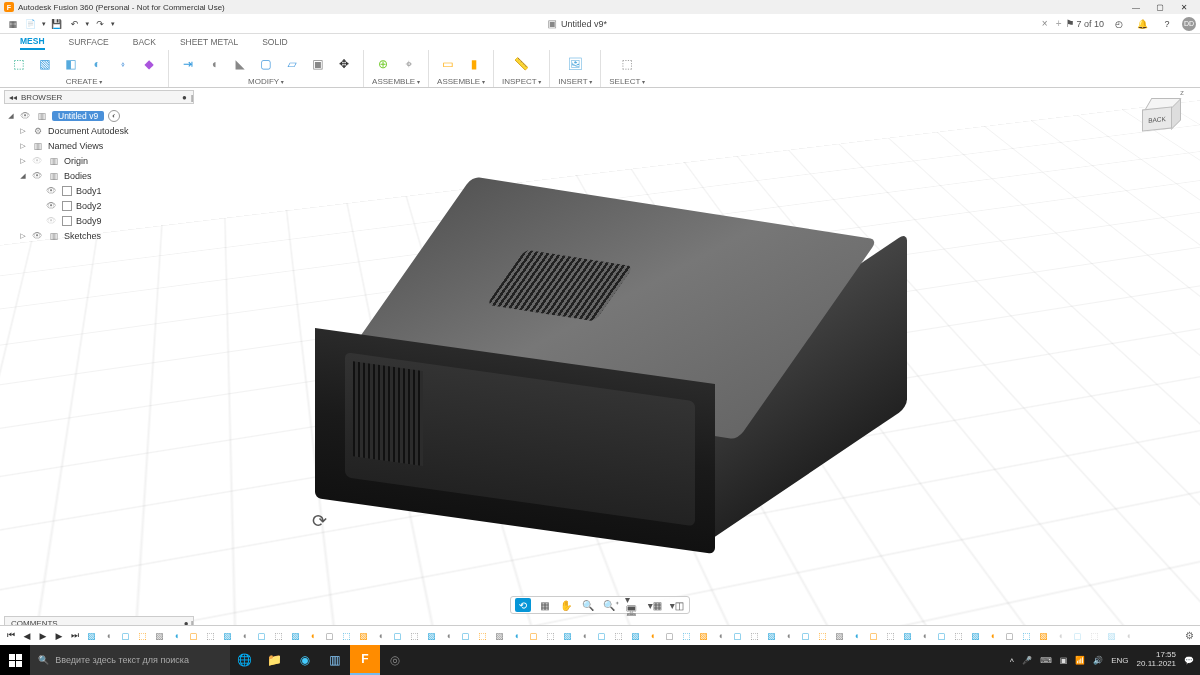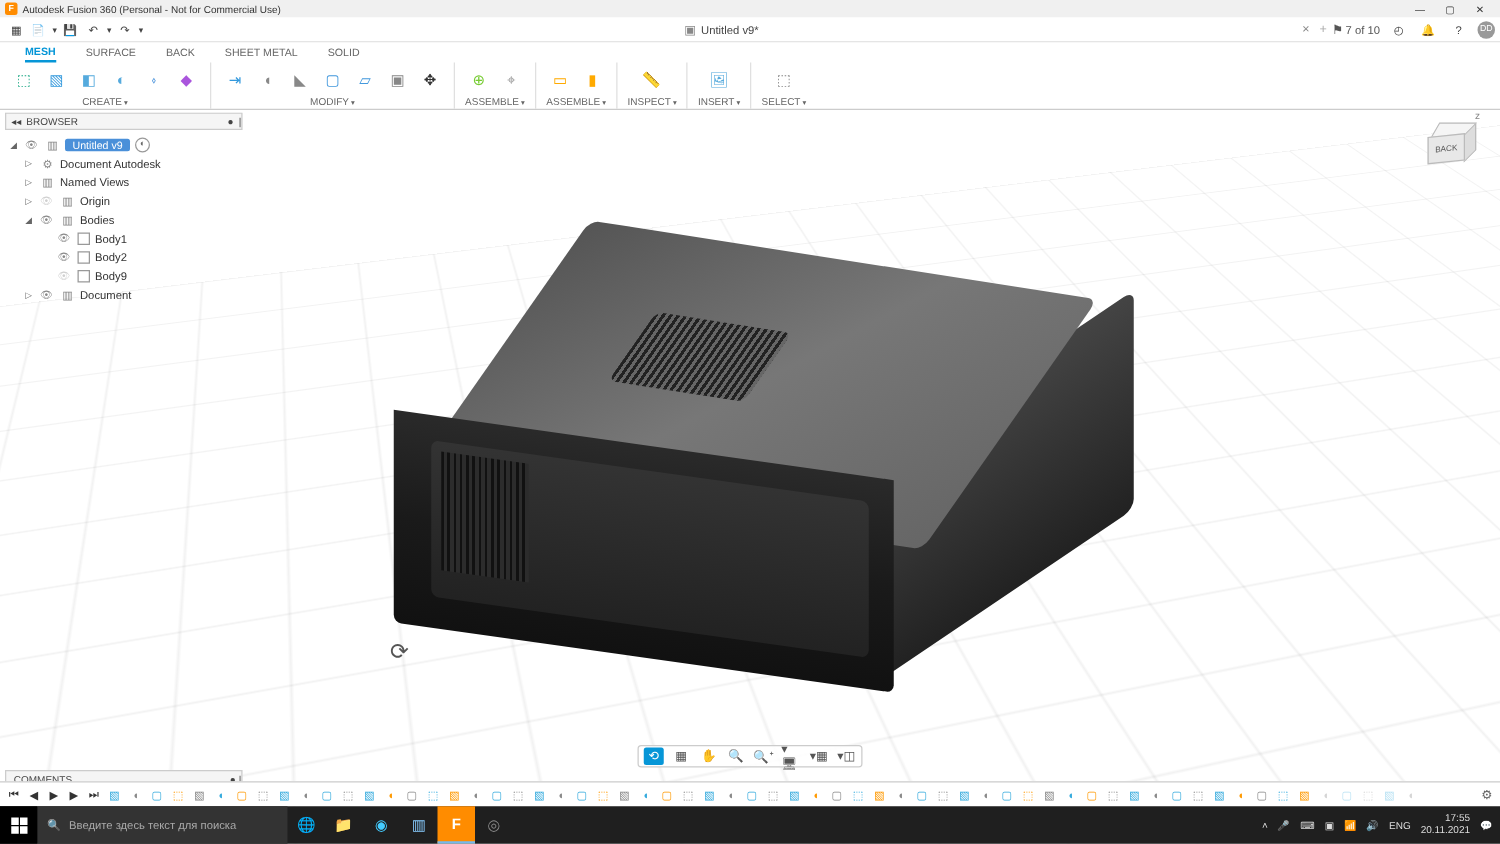"Document" span { text: Document -> Sketches }
